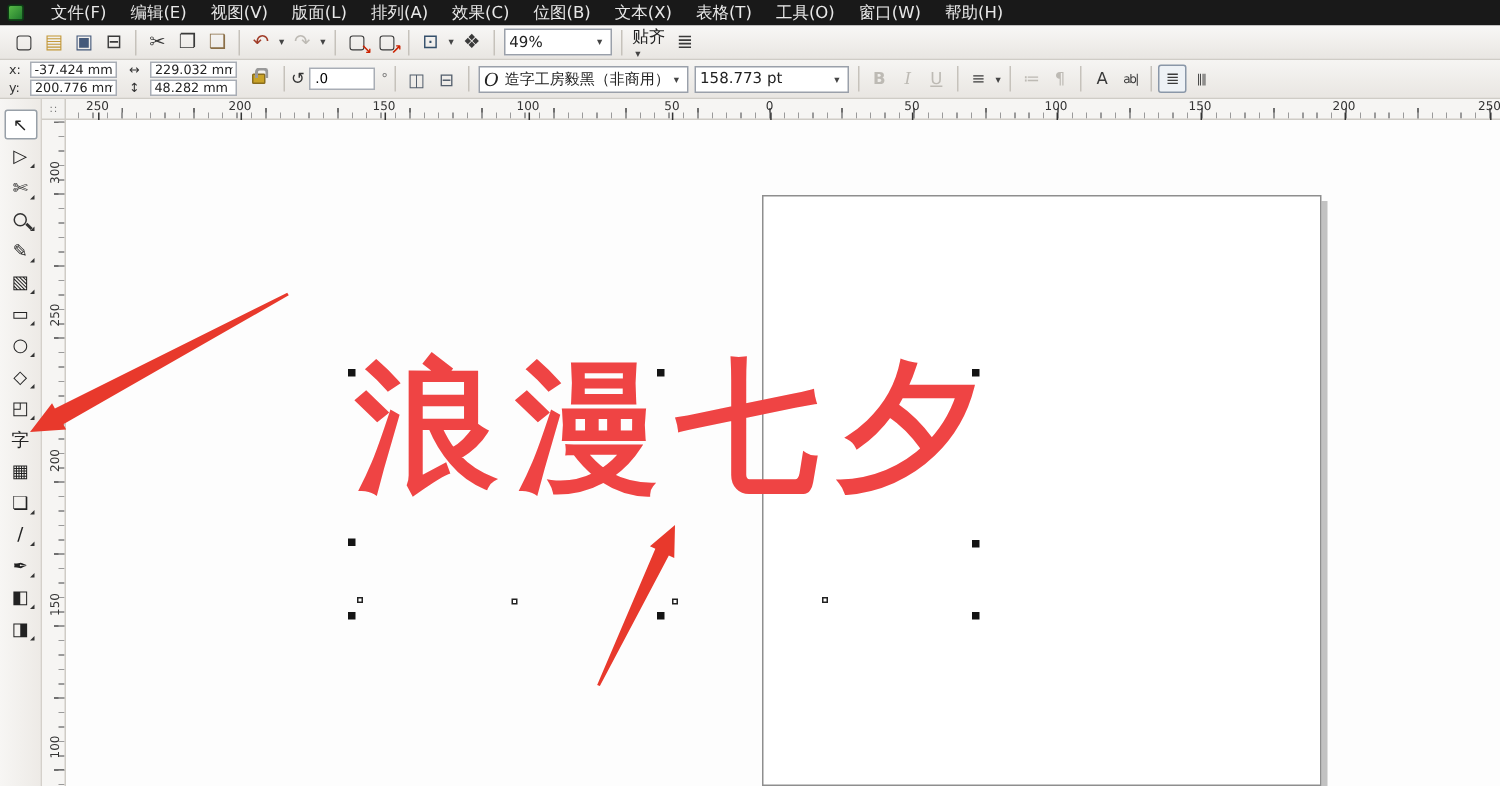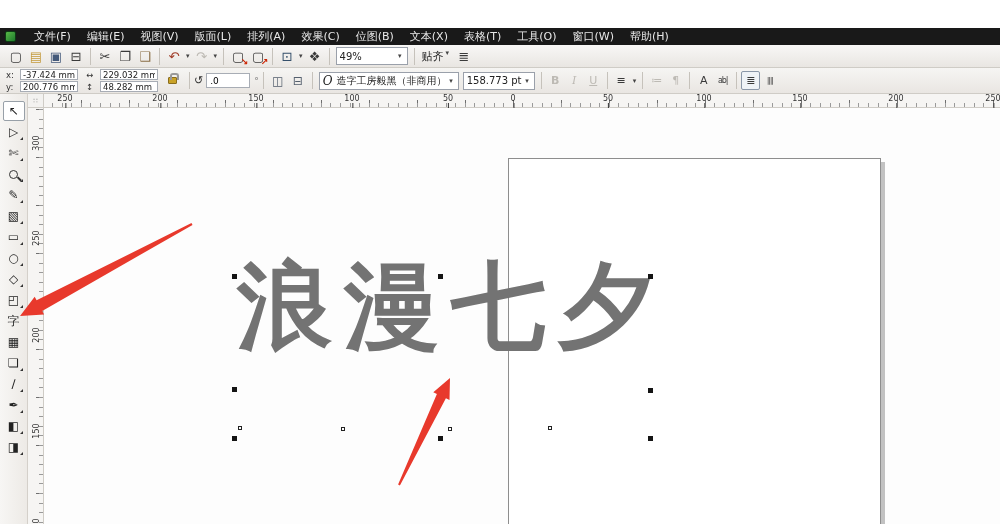"文件(F)" .menubar { margin-top: 28px -> none }
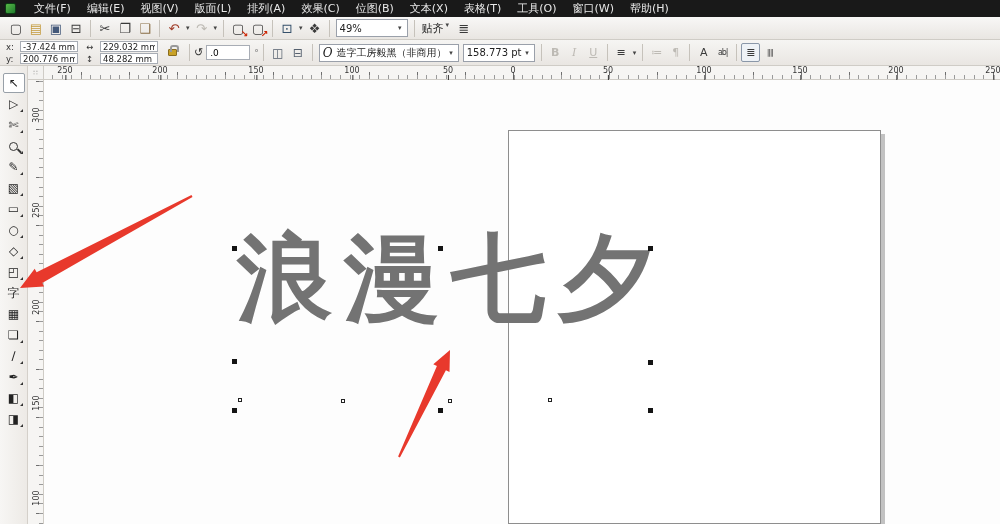"贴齐" .tblabel { flex-direction: none -> column }
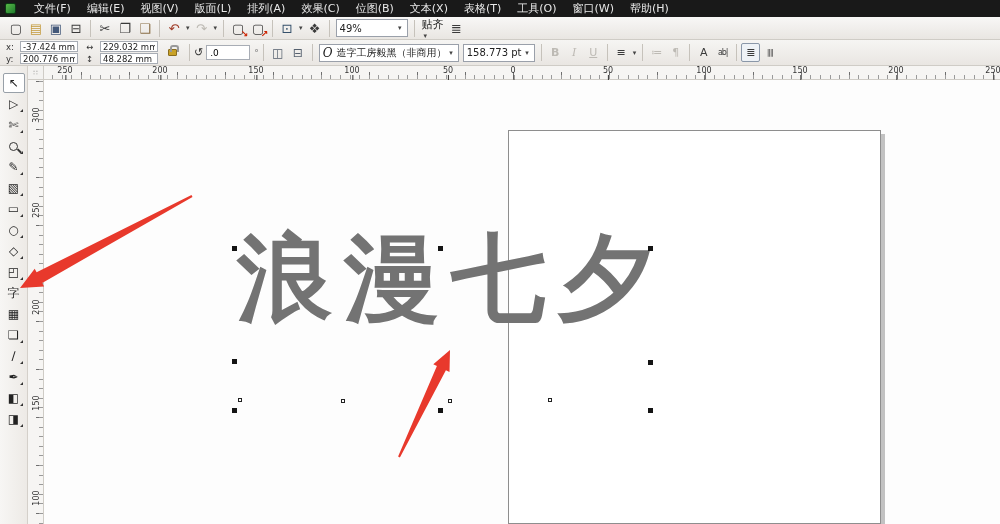"158.773 pt" div.fontcombo { width: 72px -> 103px }
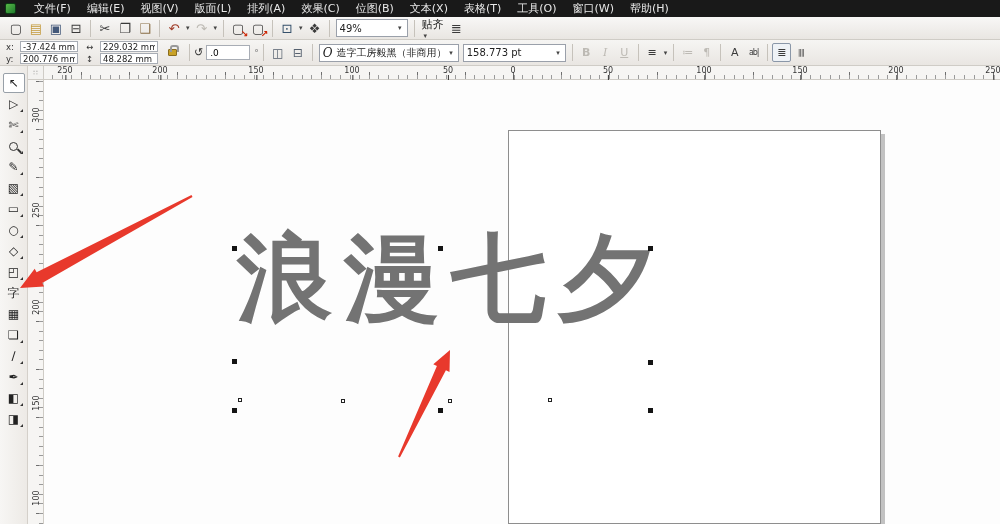"浪漫七夕" .artwork { color: #737373 -> #ef4444; font-family: Liberation Serif, serif -> Liberation Mono, monospace; top: 166px -> 179px }
